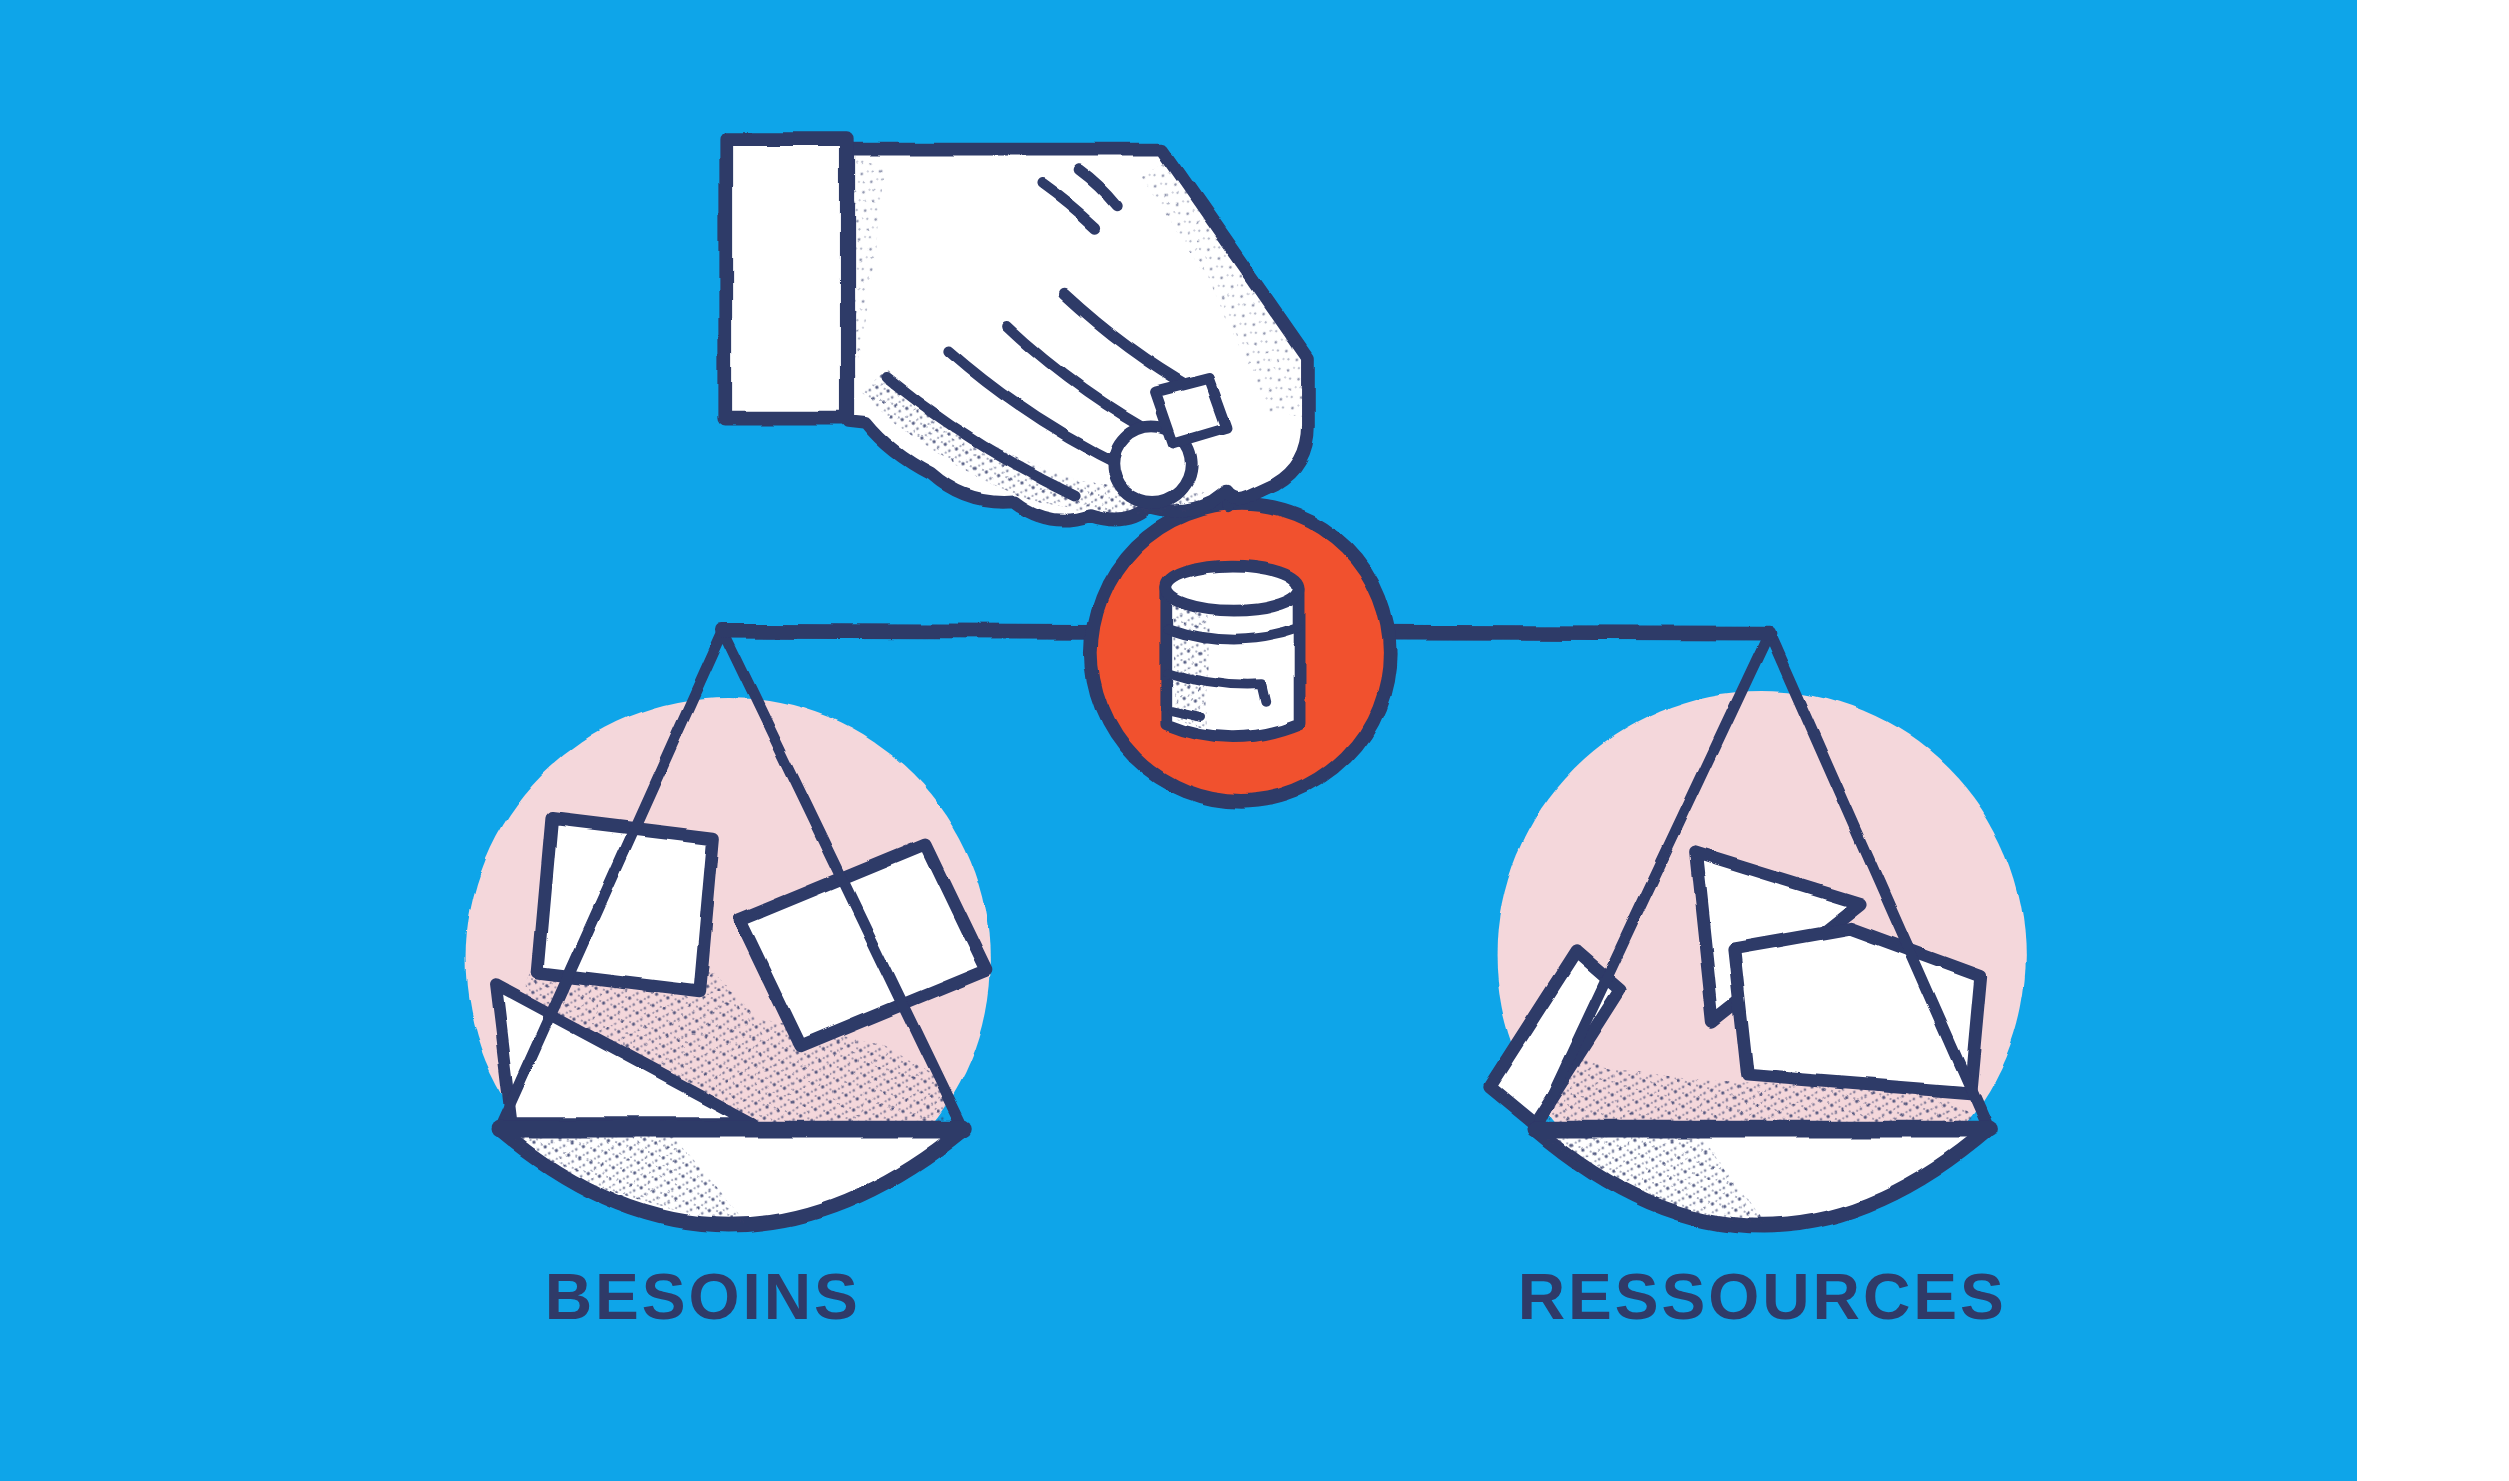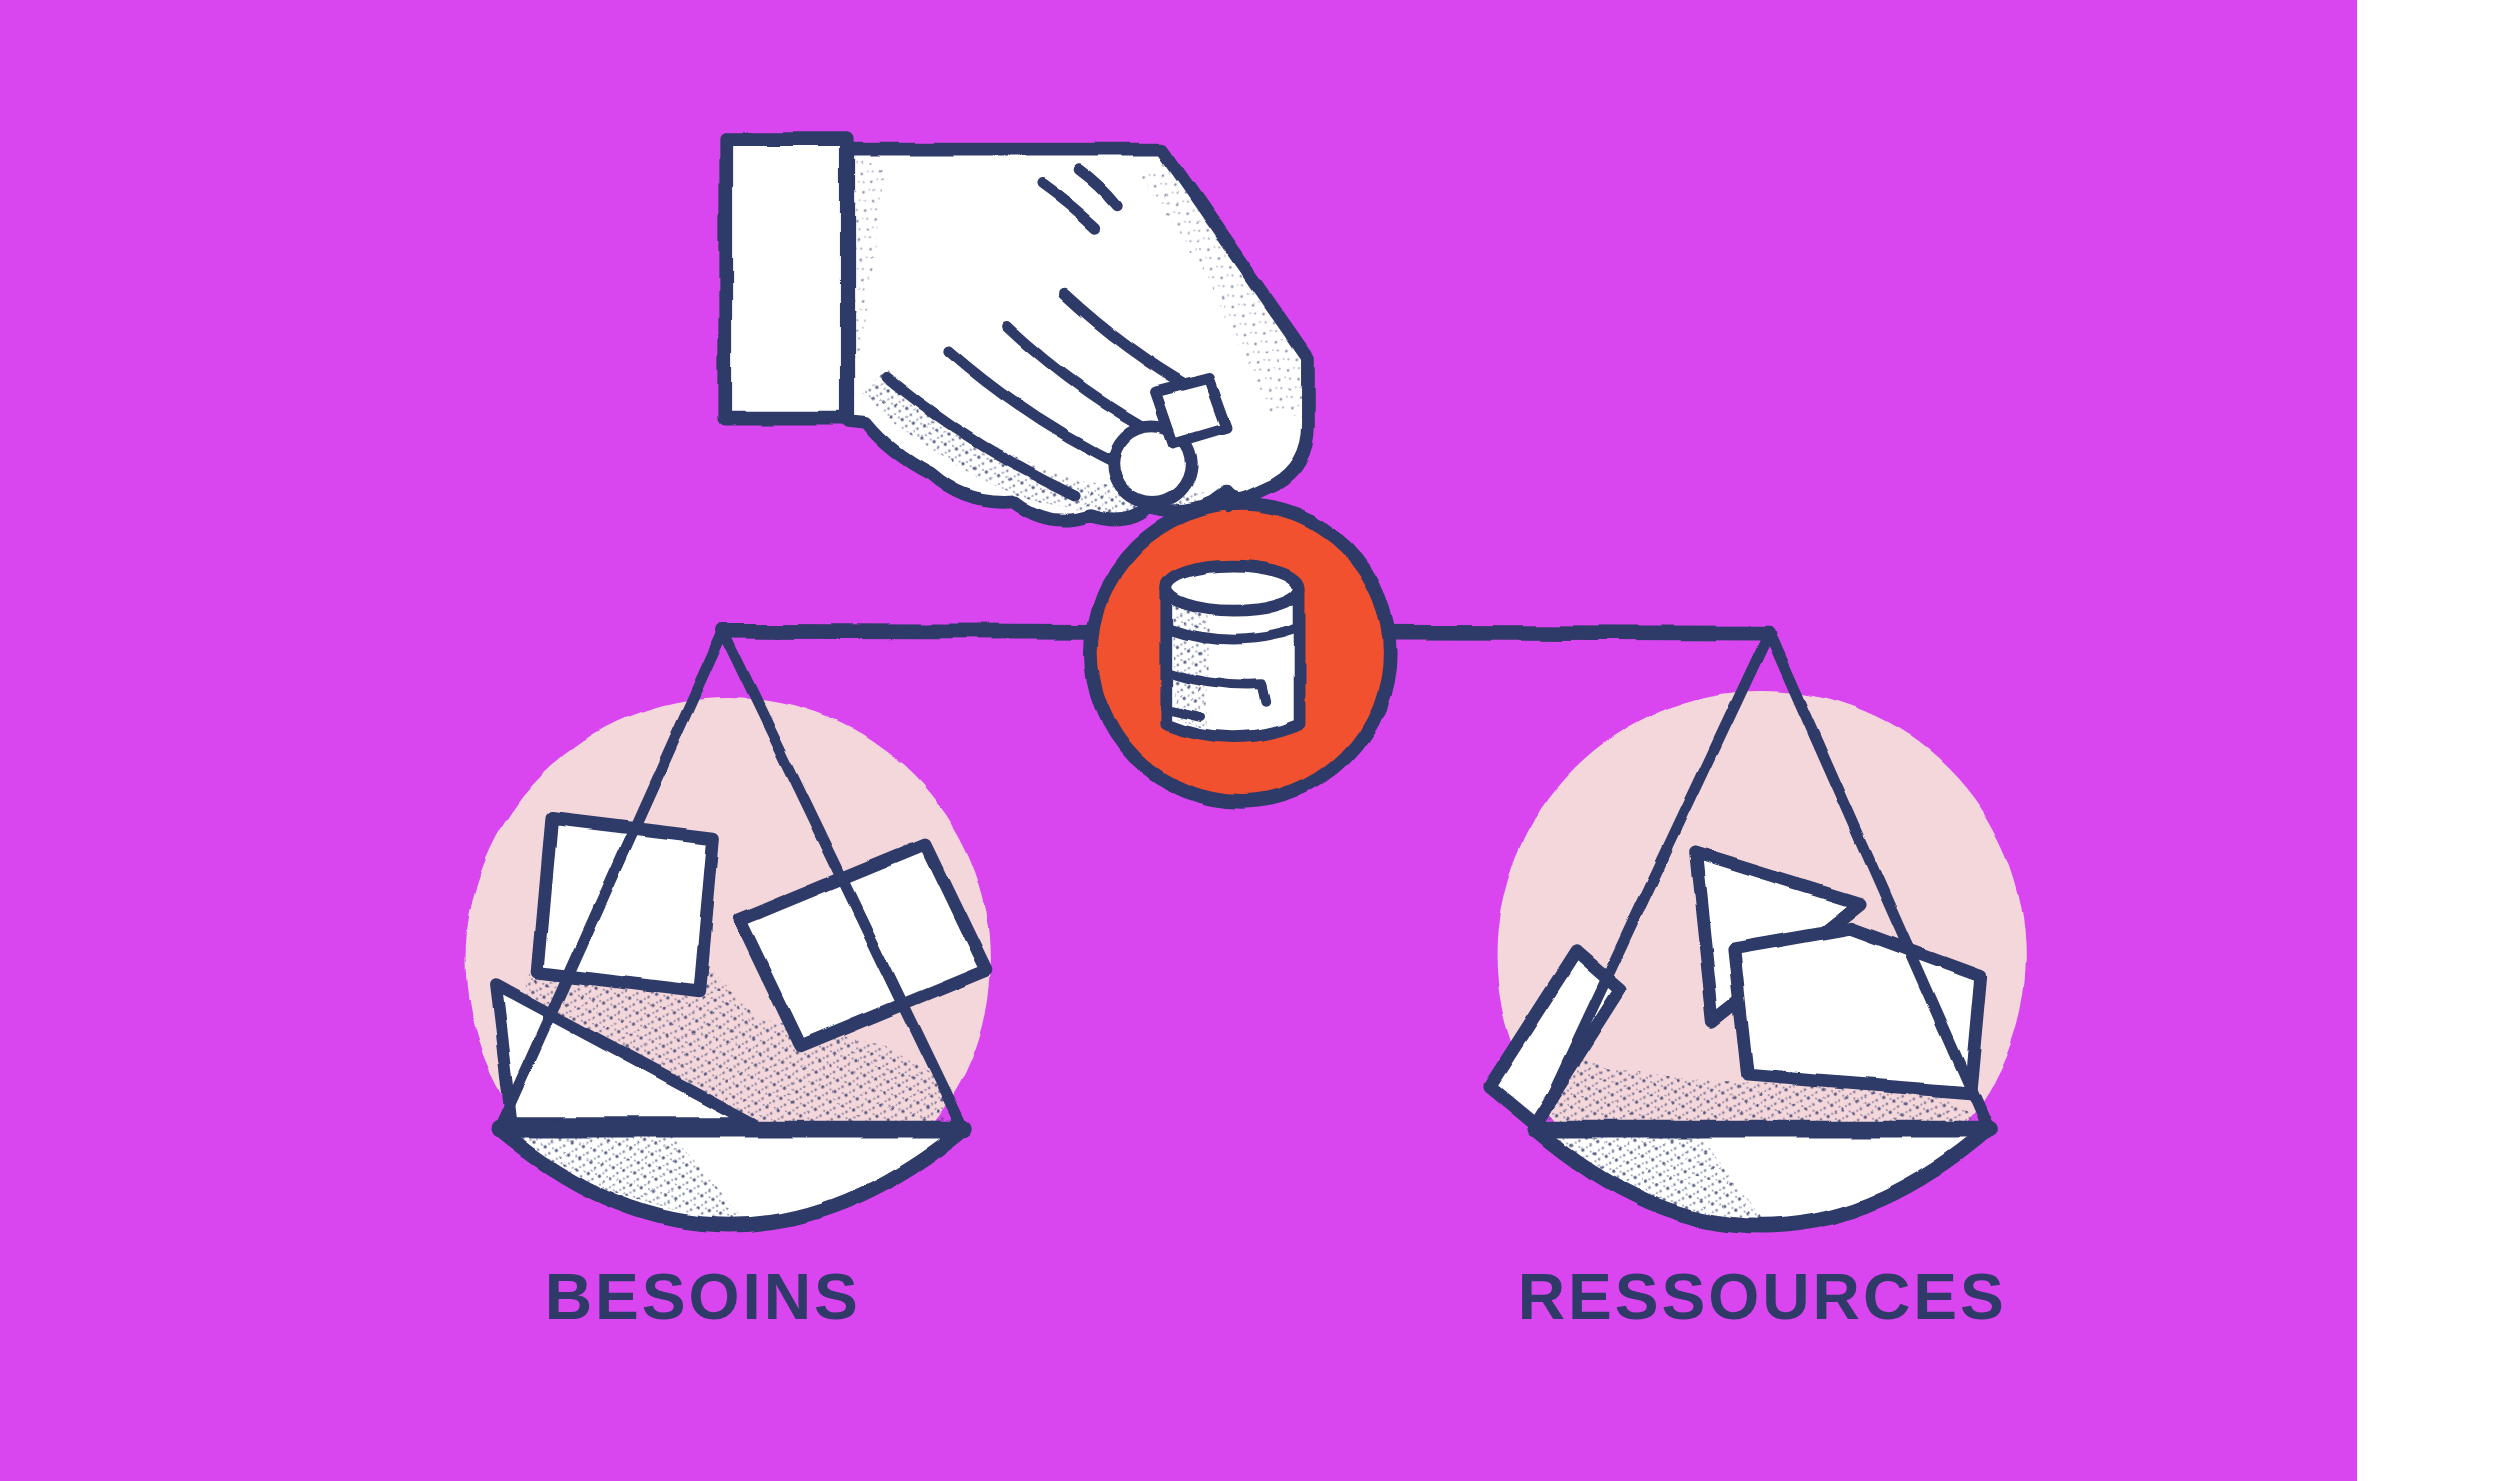"BESOINS" .stage { background: #d946ef -> #0ea5e9 }
